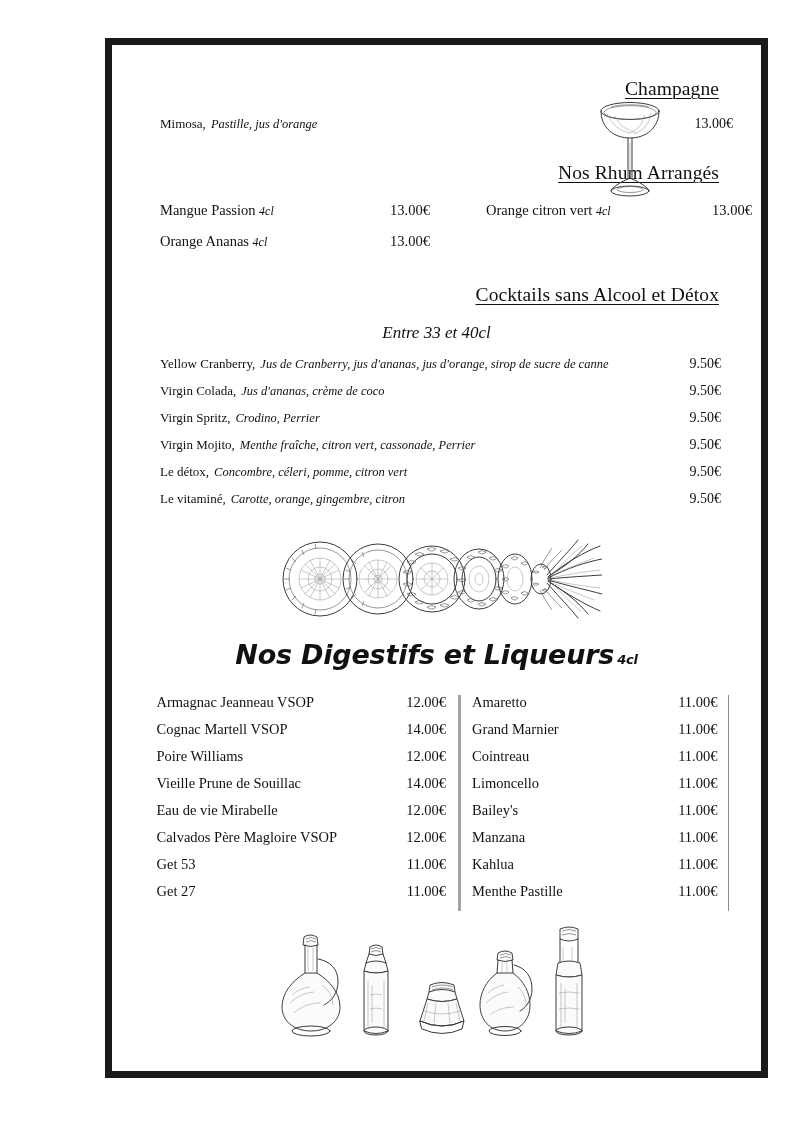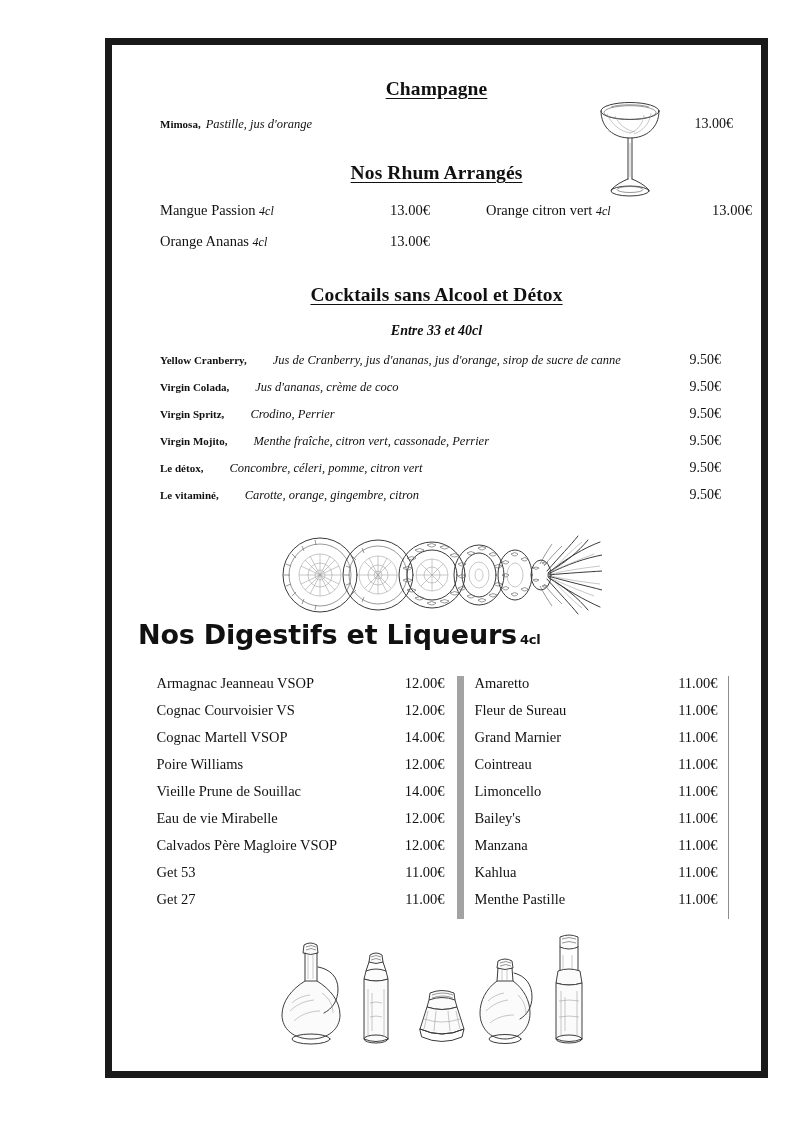"Champagne" .section-head { font-weight: bold -> normal; text-align: center -> right }
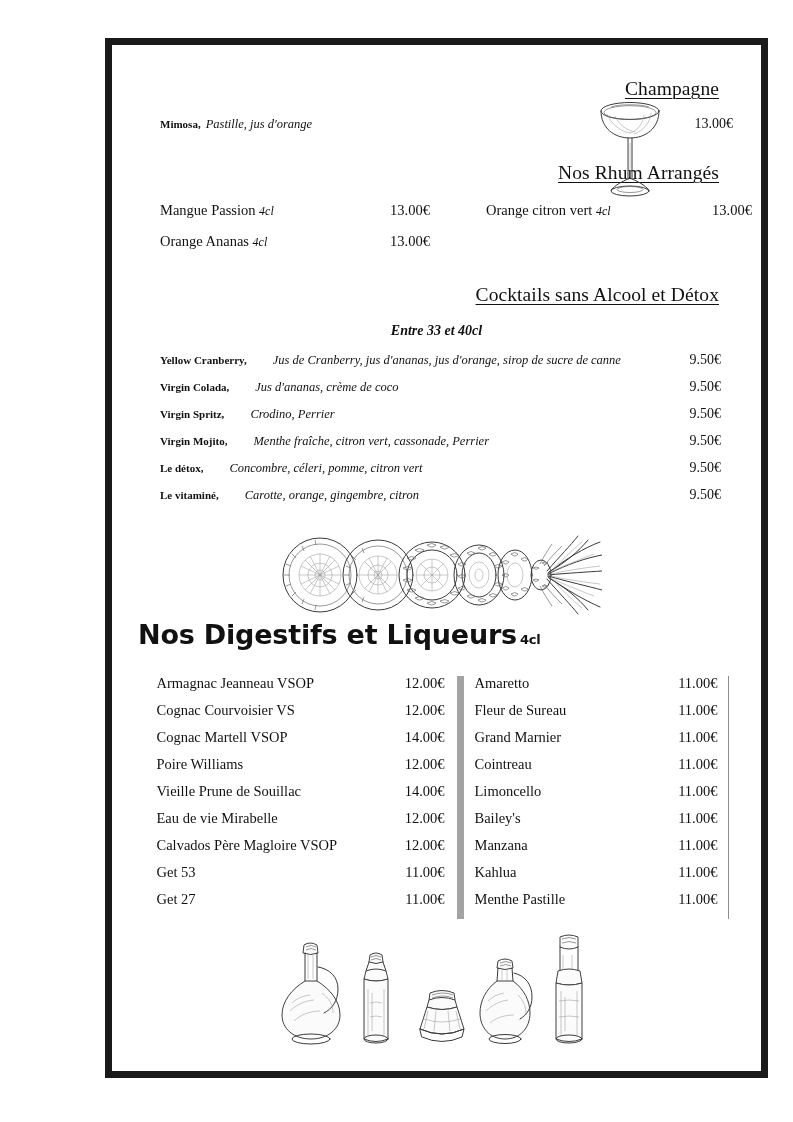"Mimosa," .row .nm { font-size: 11px -> 13px; font-weight: bold -> normal }
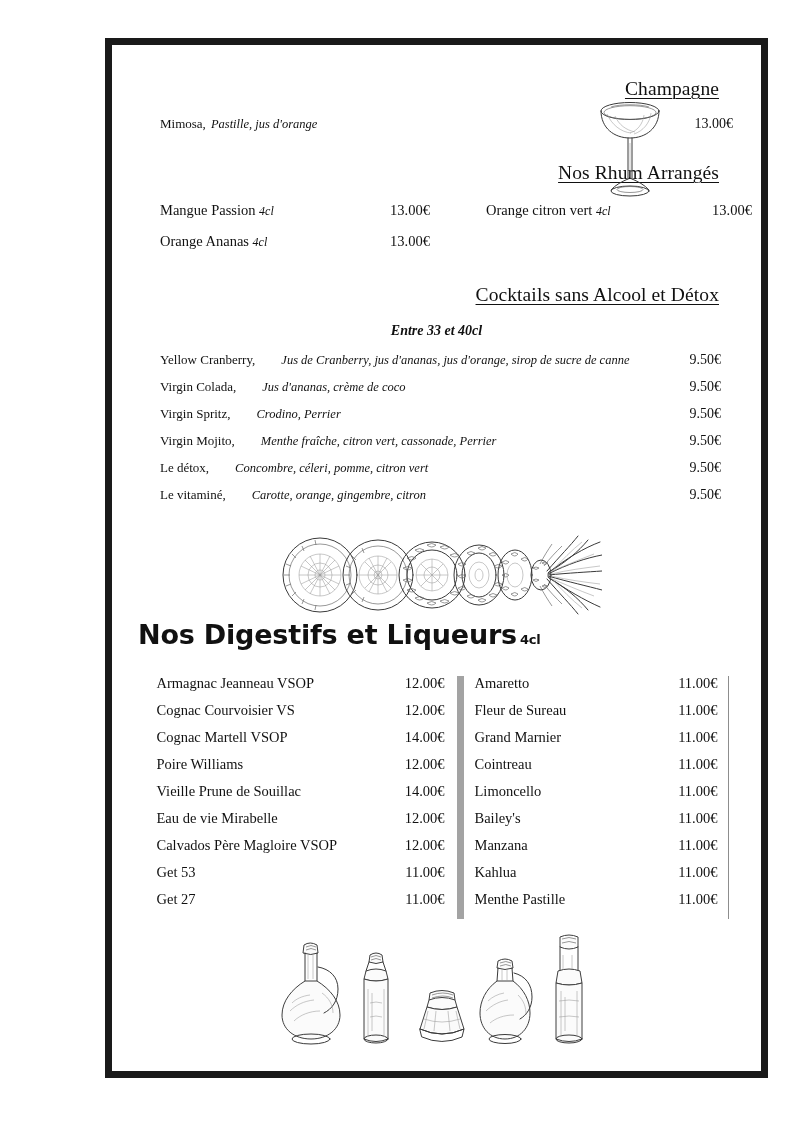"Entre 33 et 40cl" .section-sub { font-size: 14px -> 17px; font-weight: bold -> none }
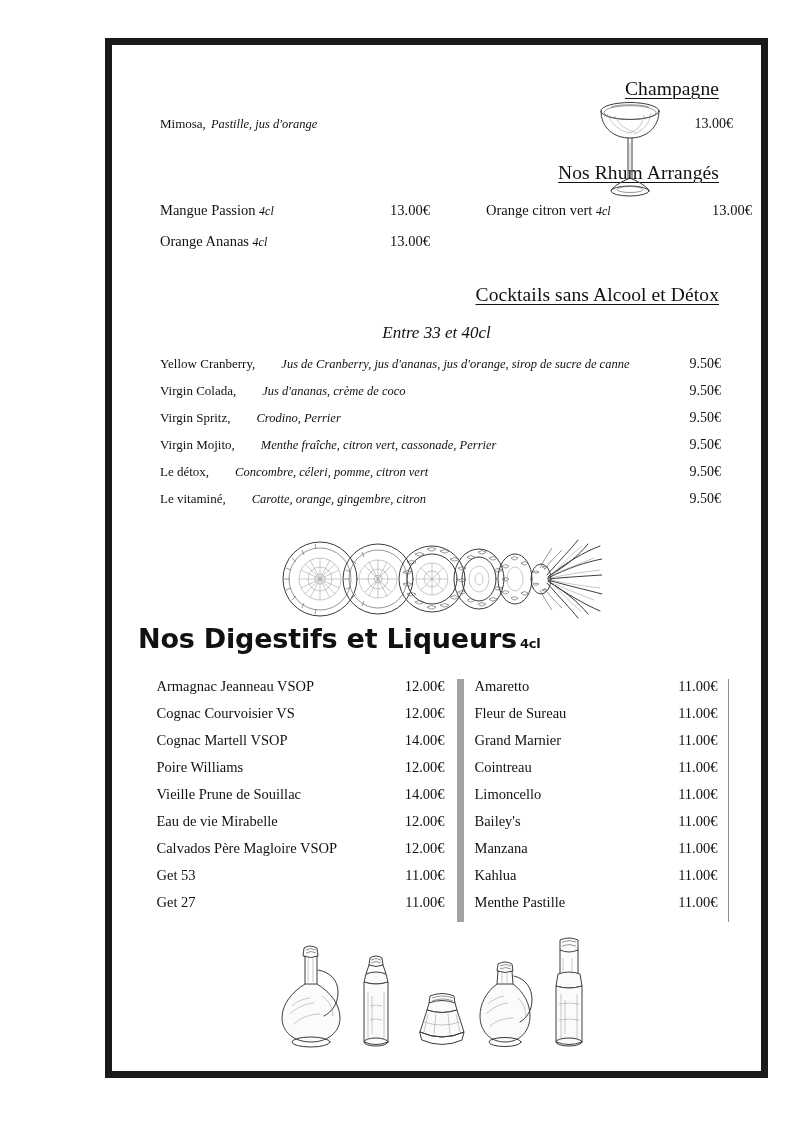"Yellow Cranberry," .cocktail-list .row { gap: 21px -> none }
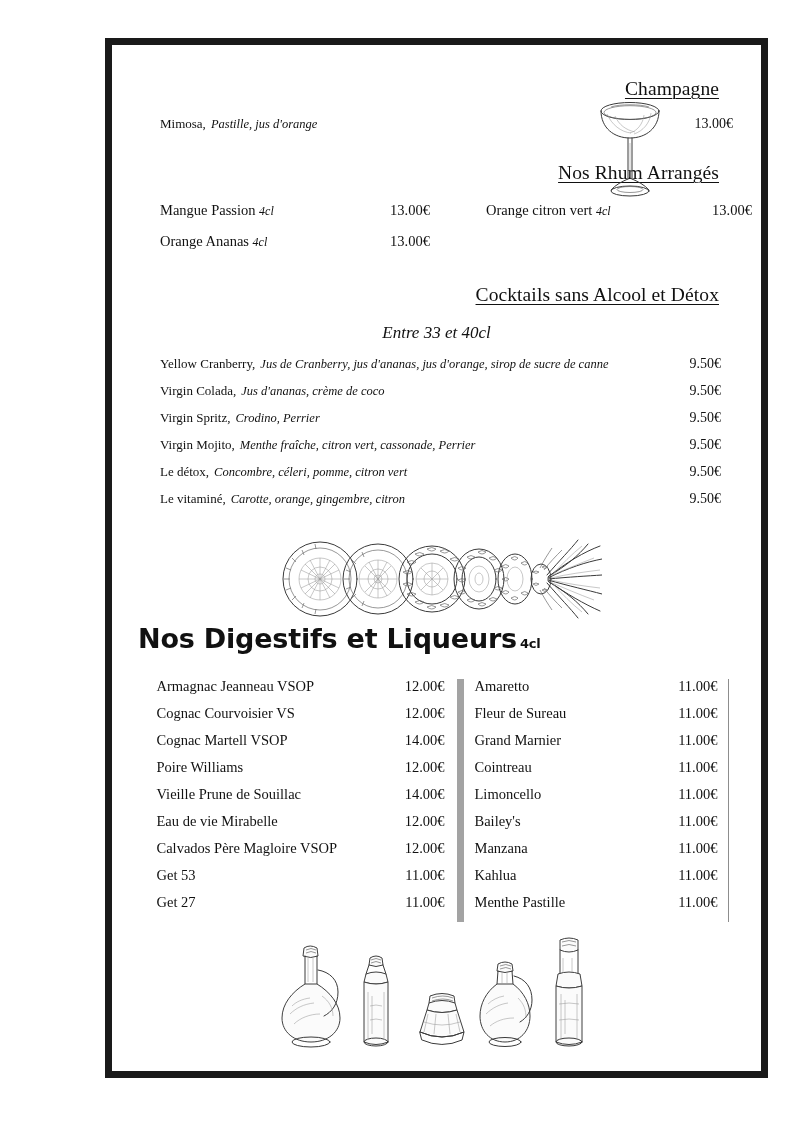"Nos Digestifs et Liqueurs 4cl" .digestif-head { font-style: none -> italic; margin-top: 0 -> 16px; text-align: none -> center }
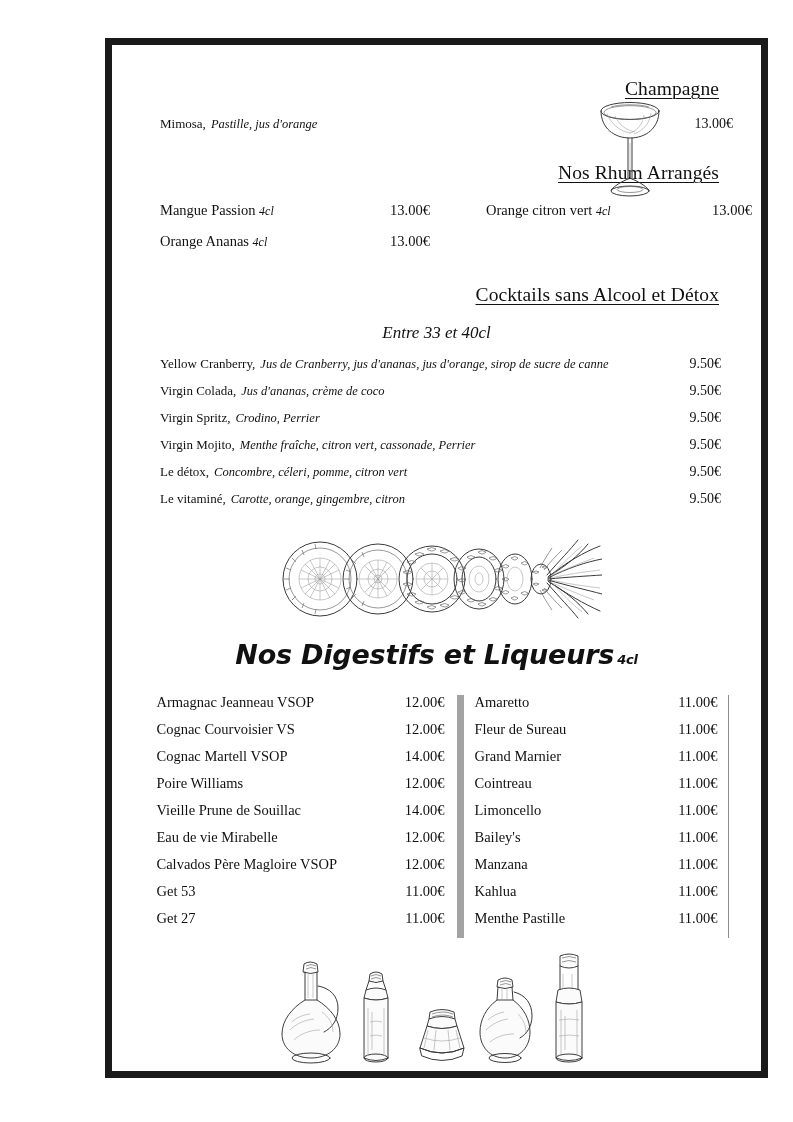"Amaretto" .dt-rname { border-left: 7px solid #a3a3a3 -> 3px solid #a3a3a3 }
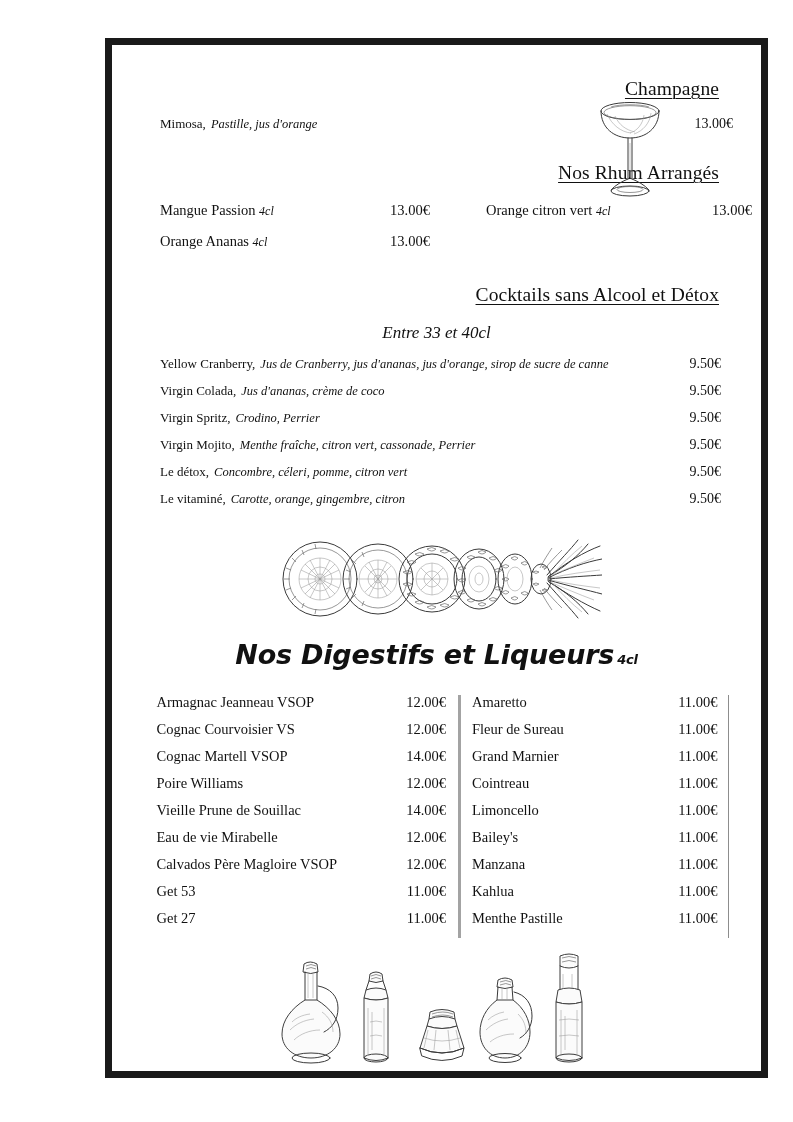"Cognac Courvoisier VS" tr { html: <tr> <td>Cognac Courvoisier VS</td> <td>12.00€</td> <td>Fleur de Sureau</td> <td>11.00€</td> </tr> -> none }
